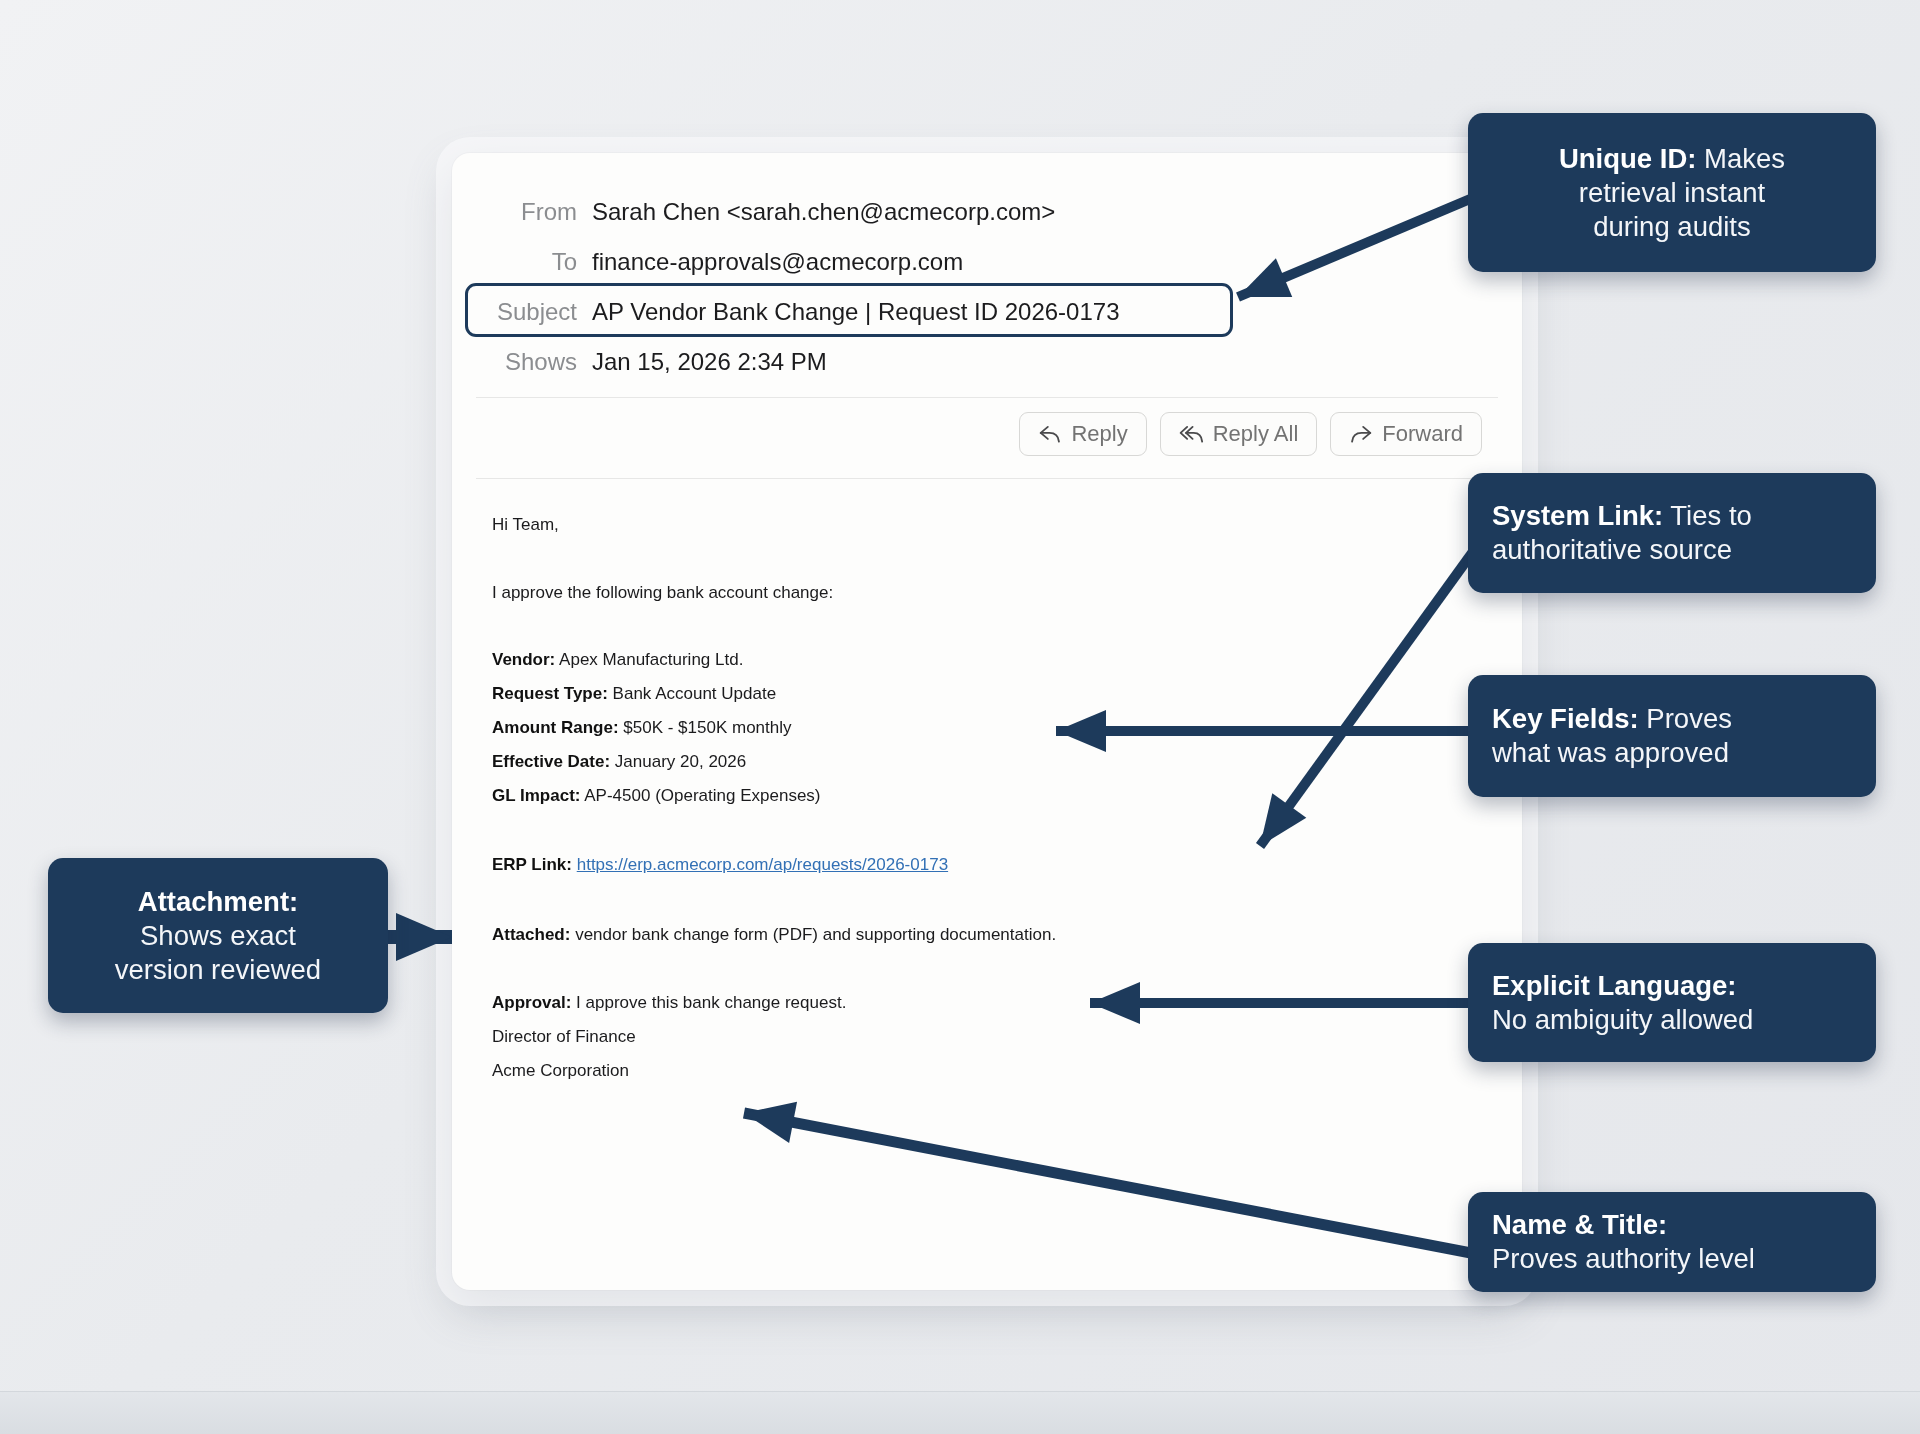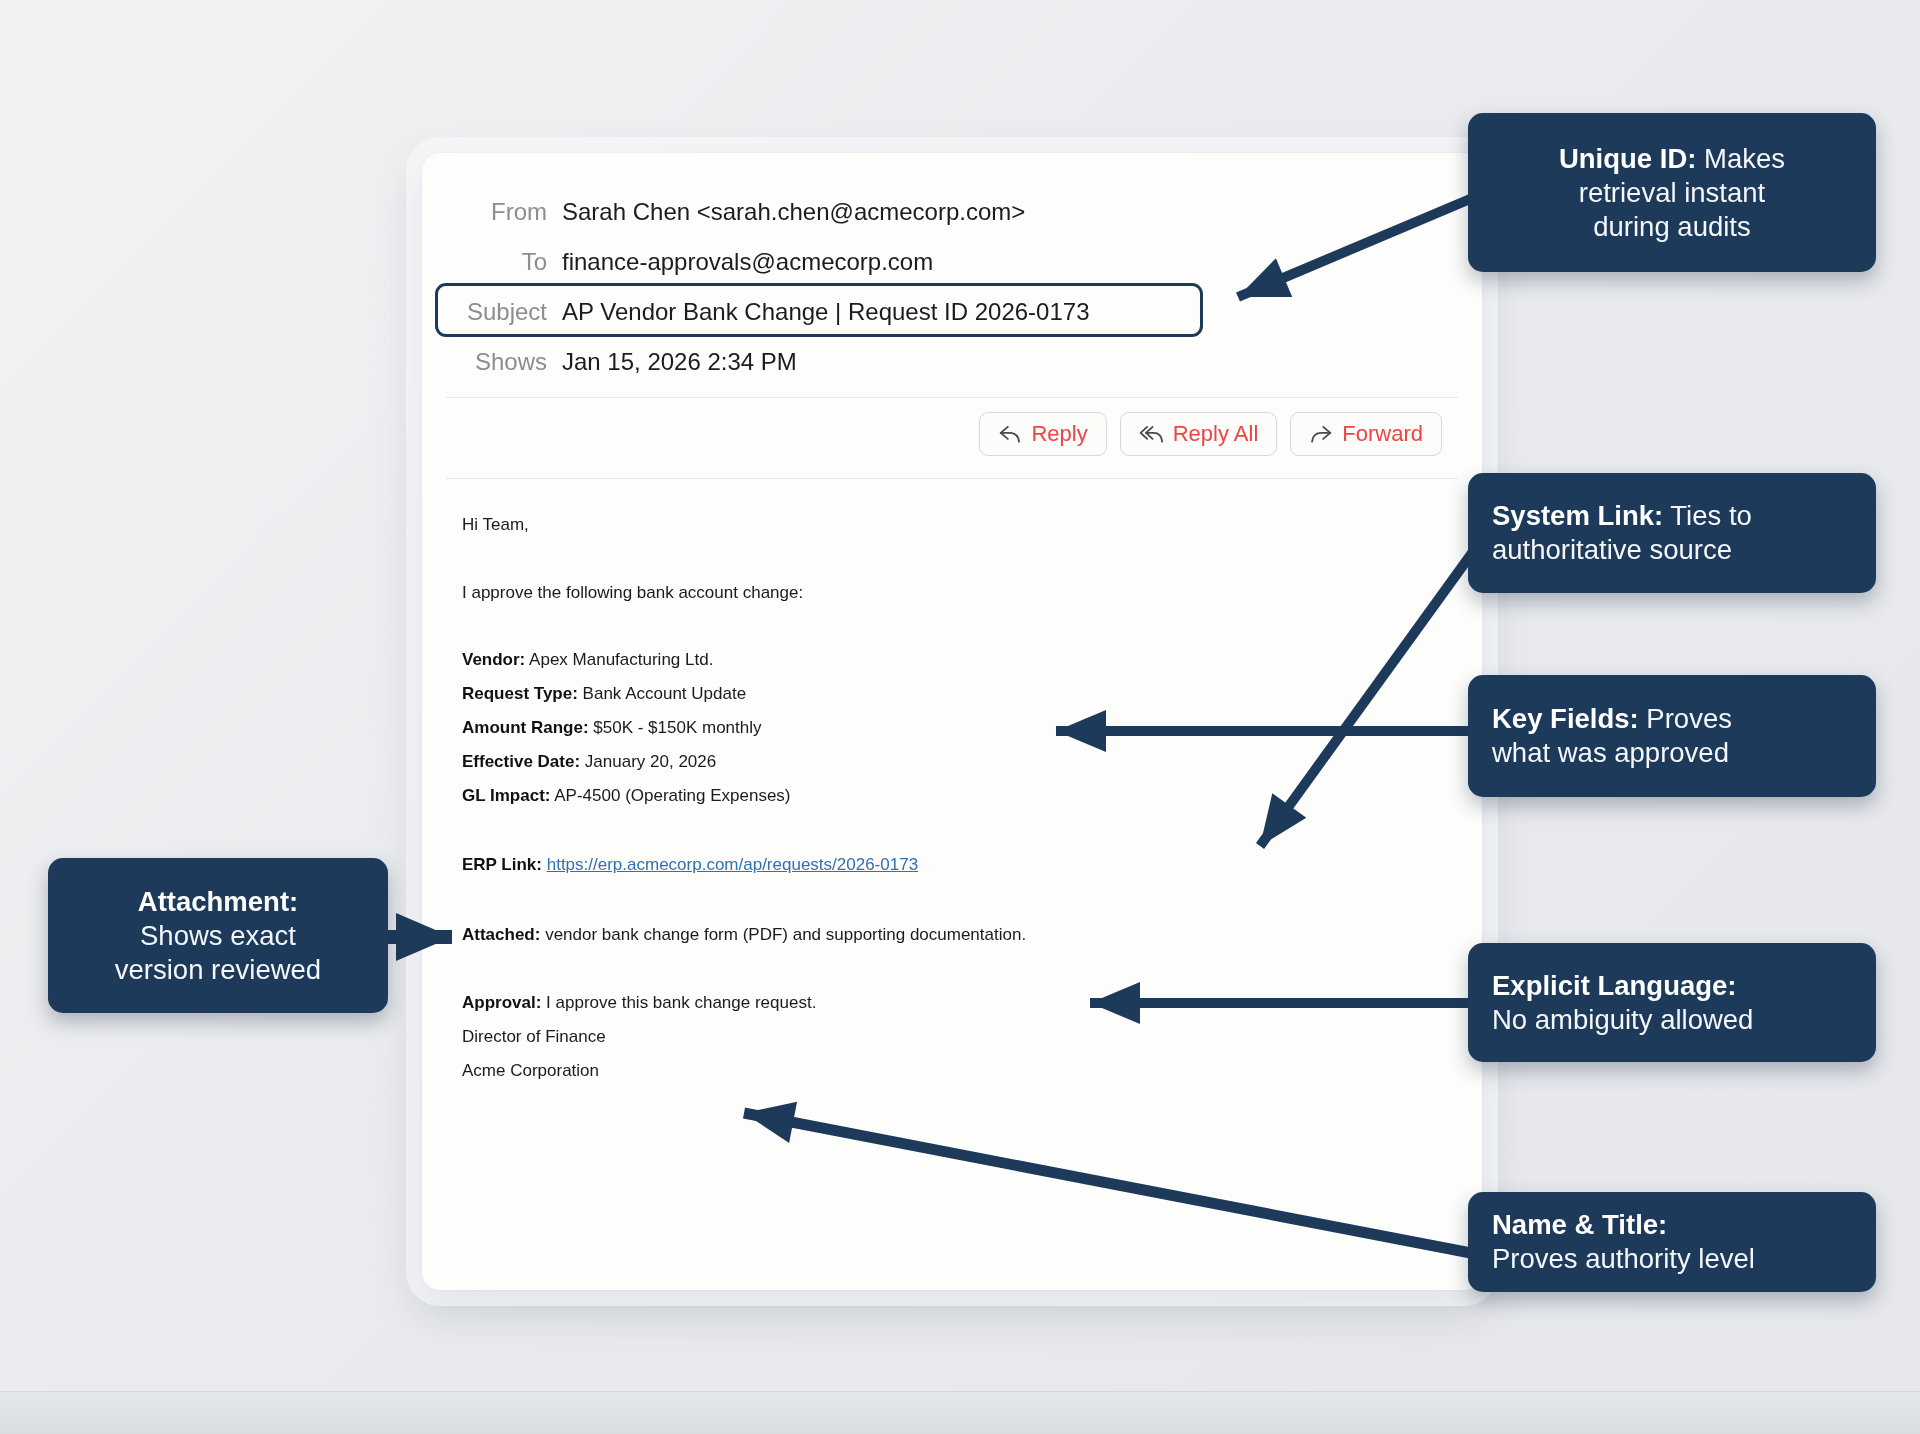"From" .email-card { left: 422px -> 452px; padding-left: none -> 10px }
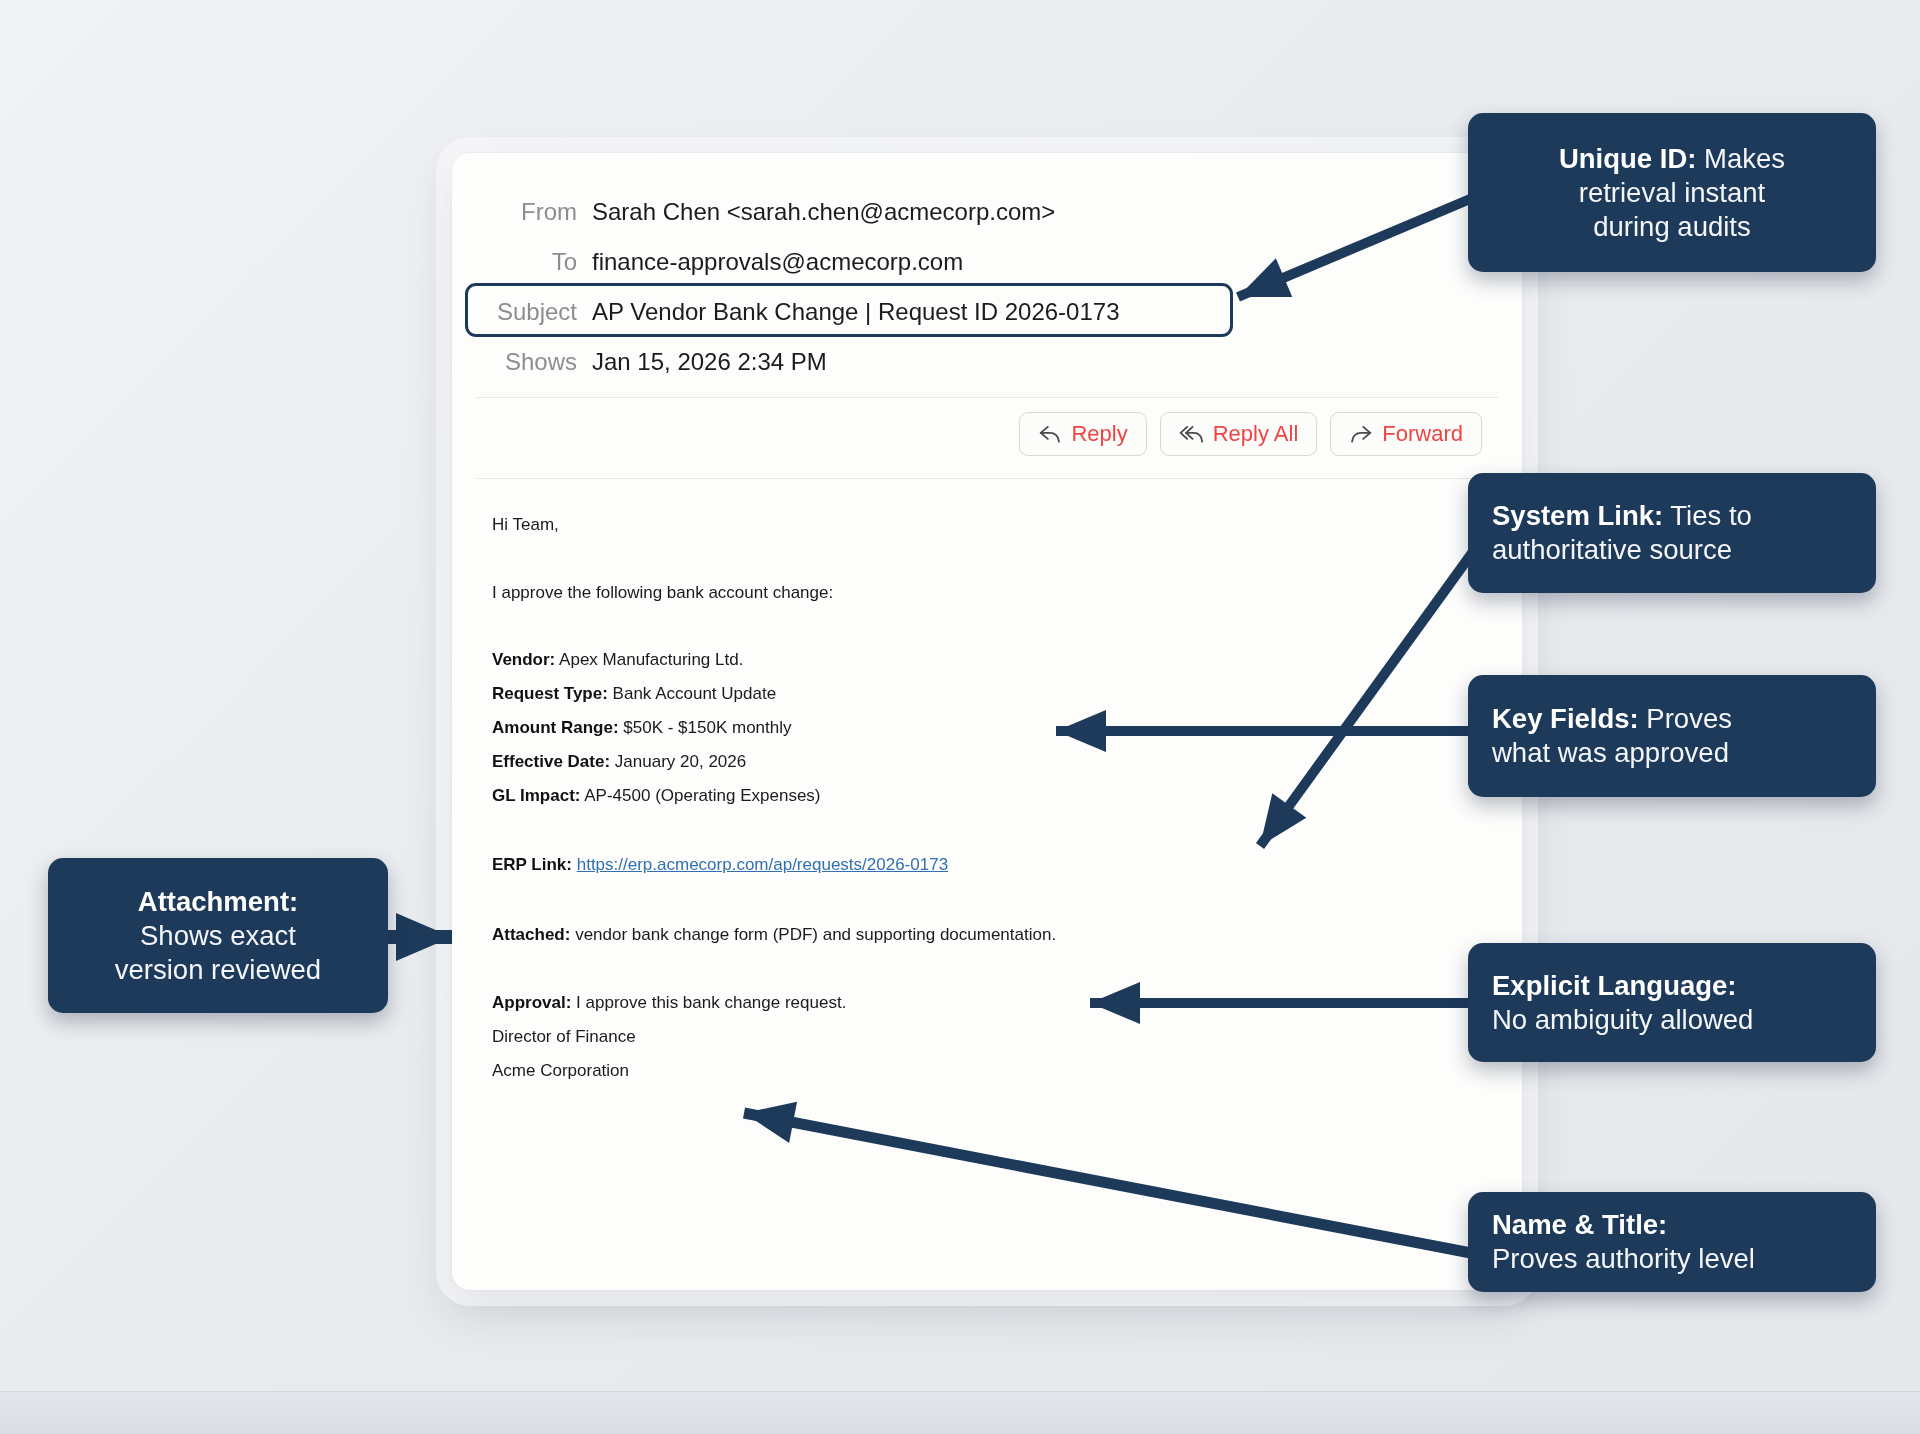"Reply" .mbtn { color: #ef4444 -> #737373 }
